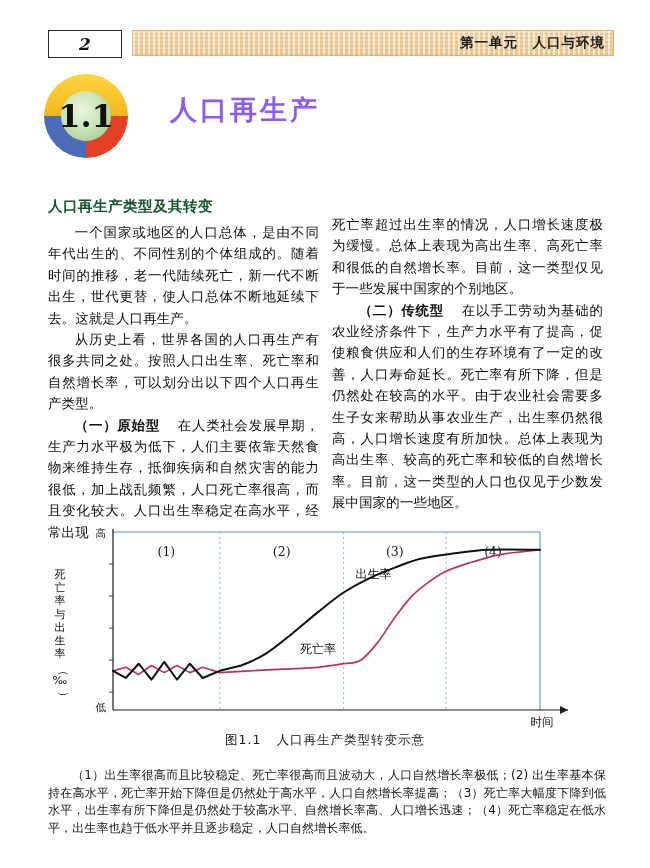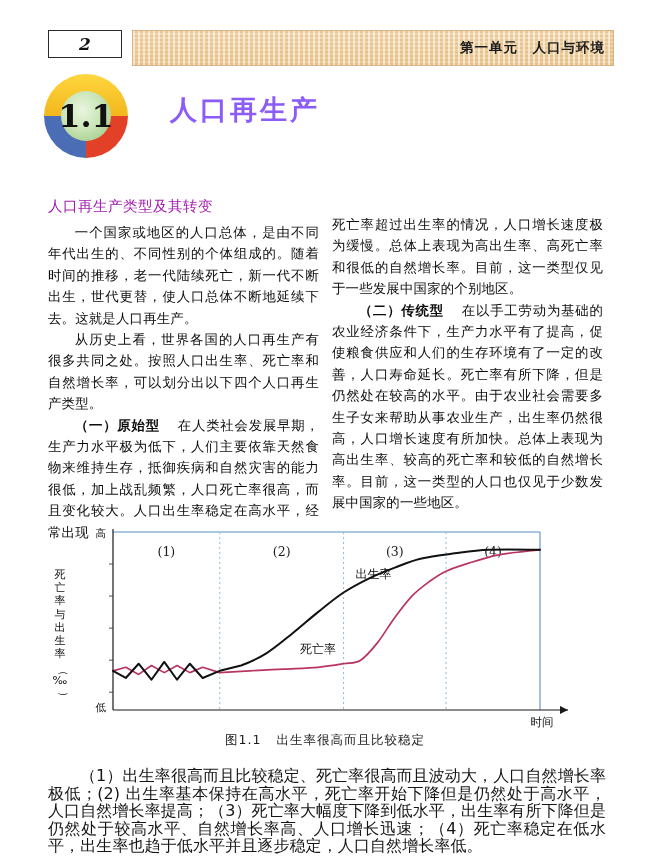"第一单元 人口与环境" .header-band { height: 36px -> 26px }
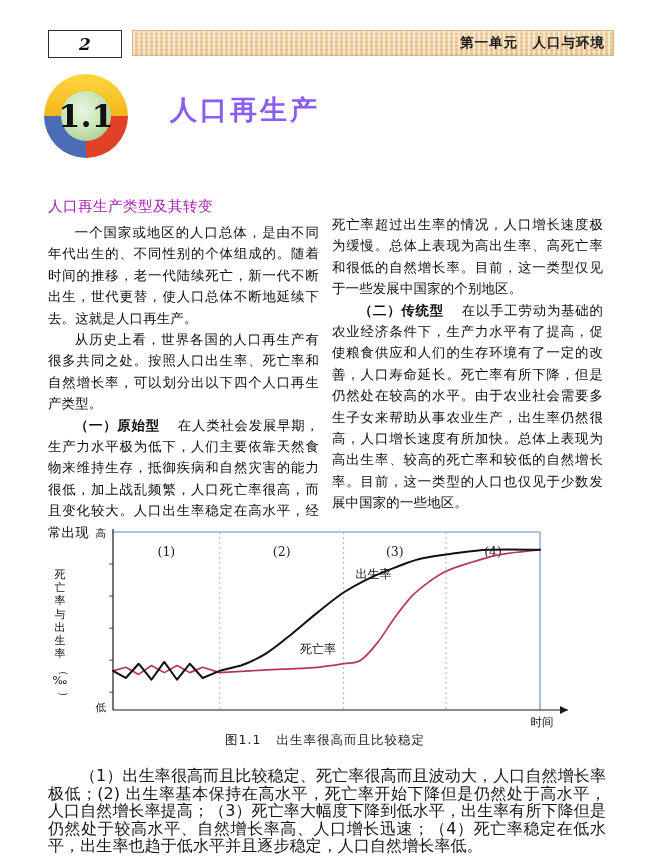"人口再生产类型及其转变" .sub-head { color: #a21caf -> #14532d; font-weight: normal -> bold }
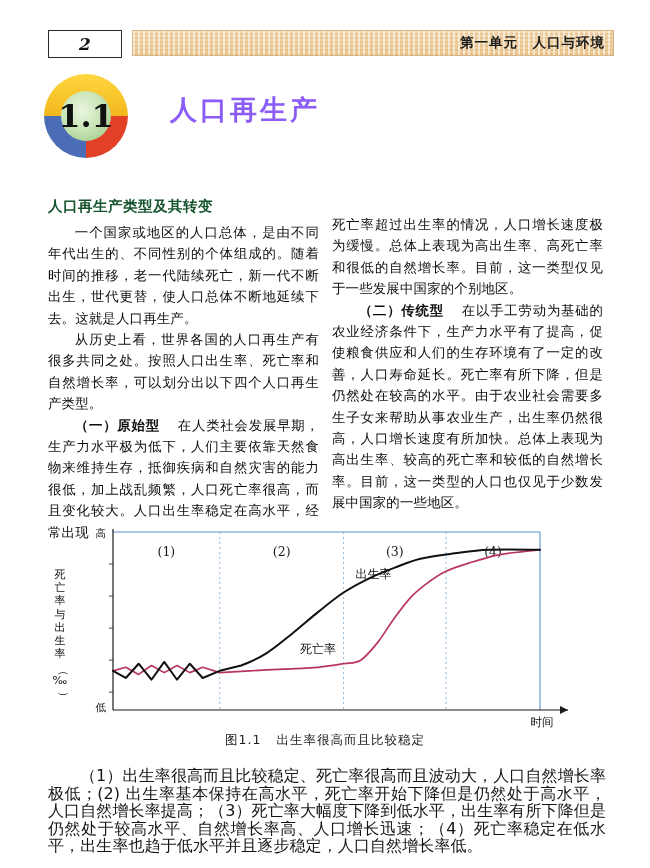"出生率很高而且比较稳定" span { text: 出生率很高而且比较稳定 -> 人口再生产类型转变示意 }
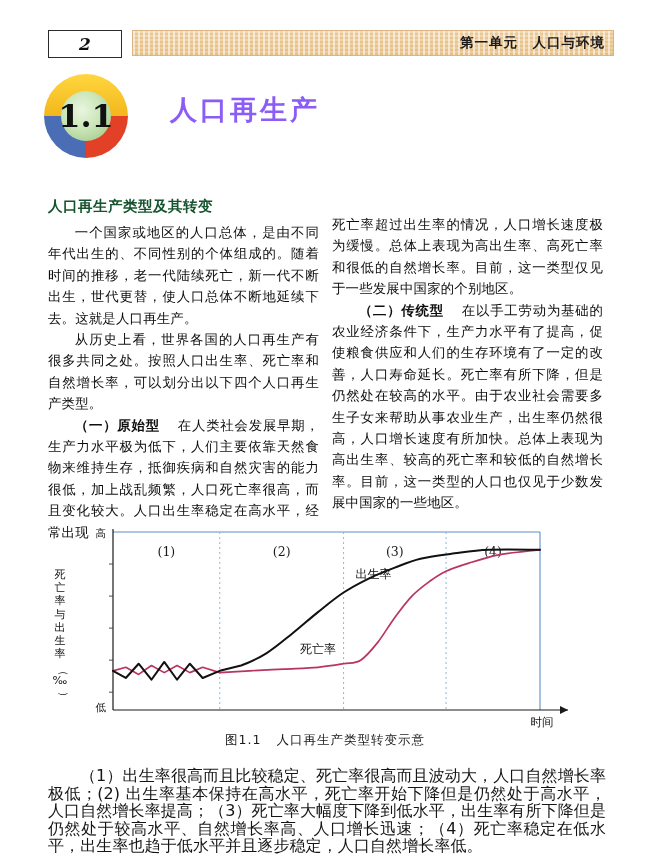"（1）出生率很高而且比较稳定、死亡率很高而且波动大，人口自然增长率极低；(2)" .footnote { font-size: 16px -> 12px }
